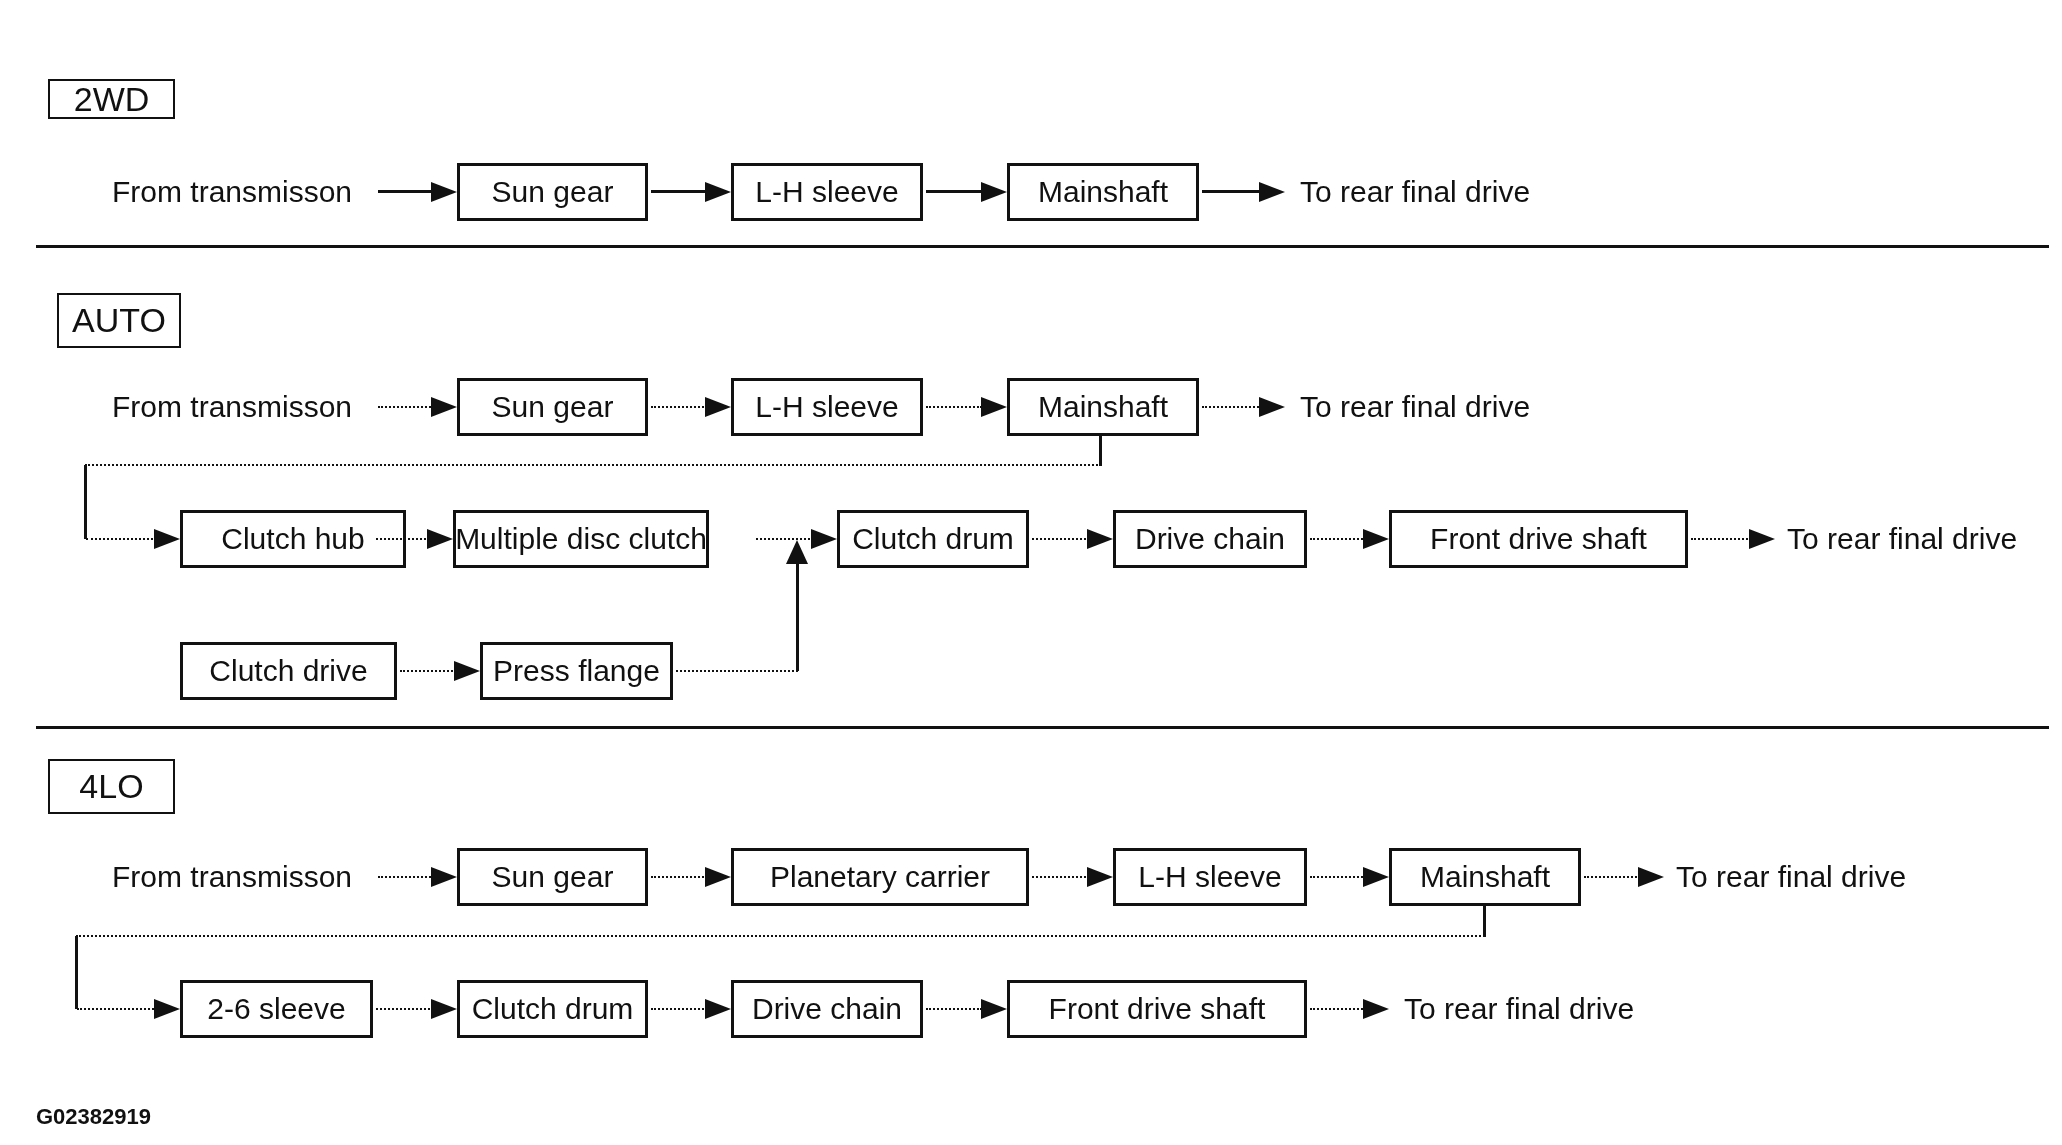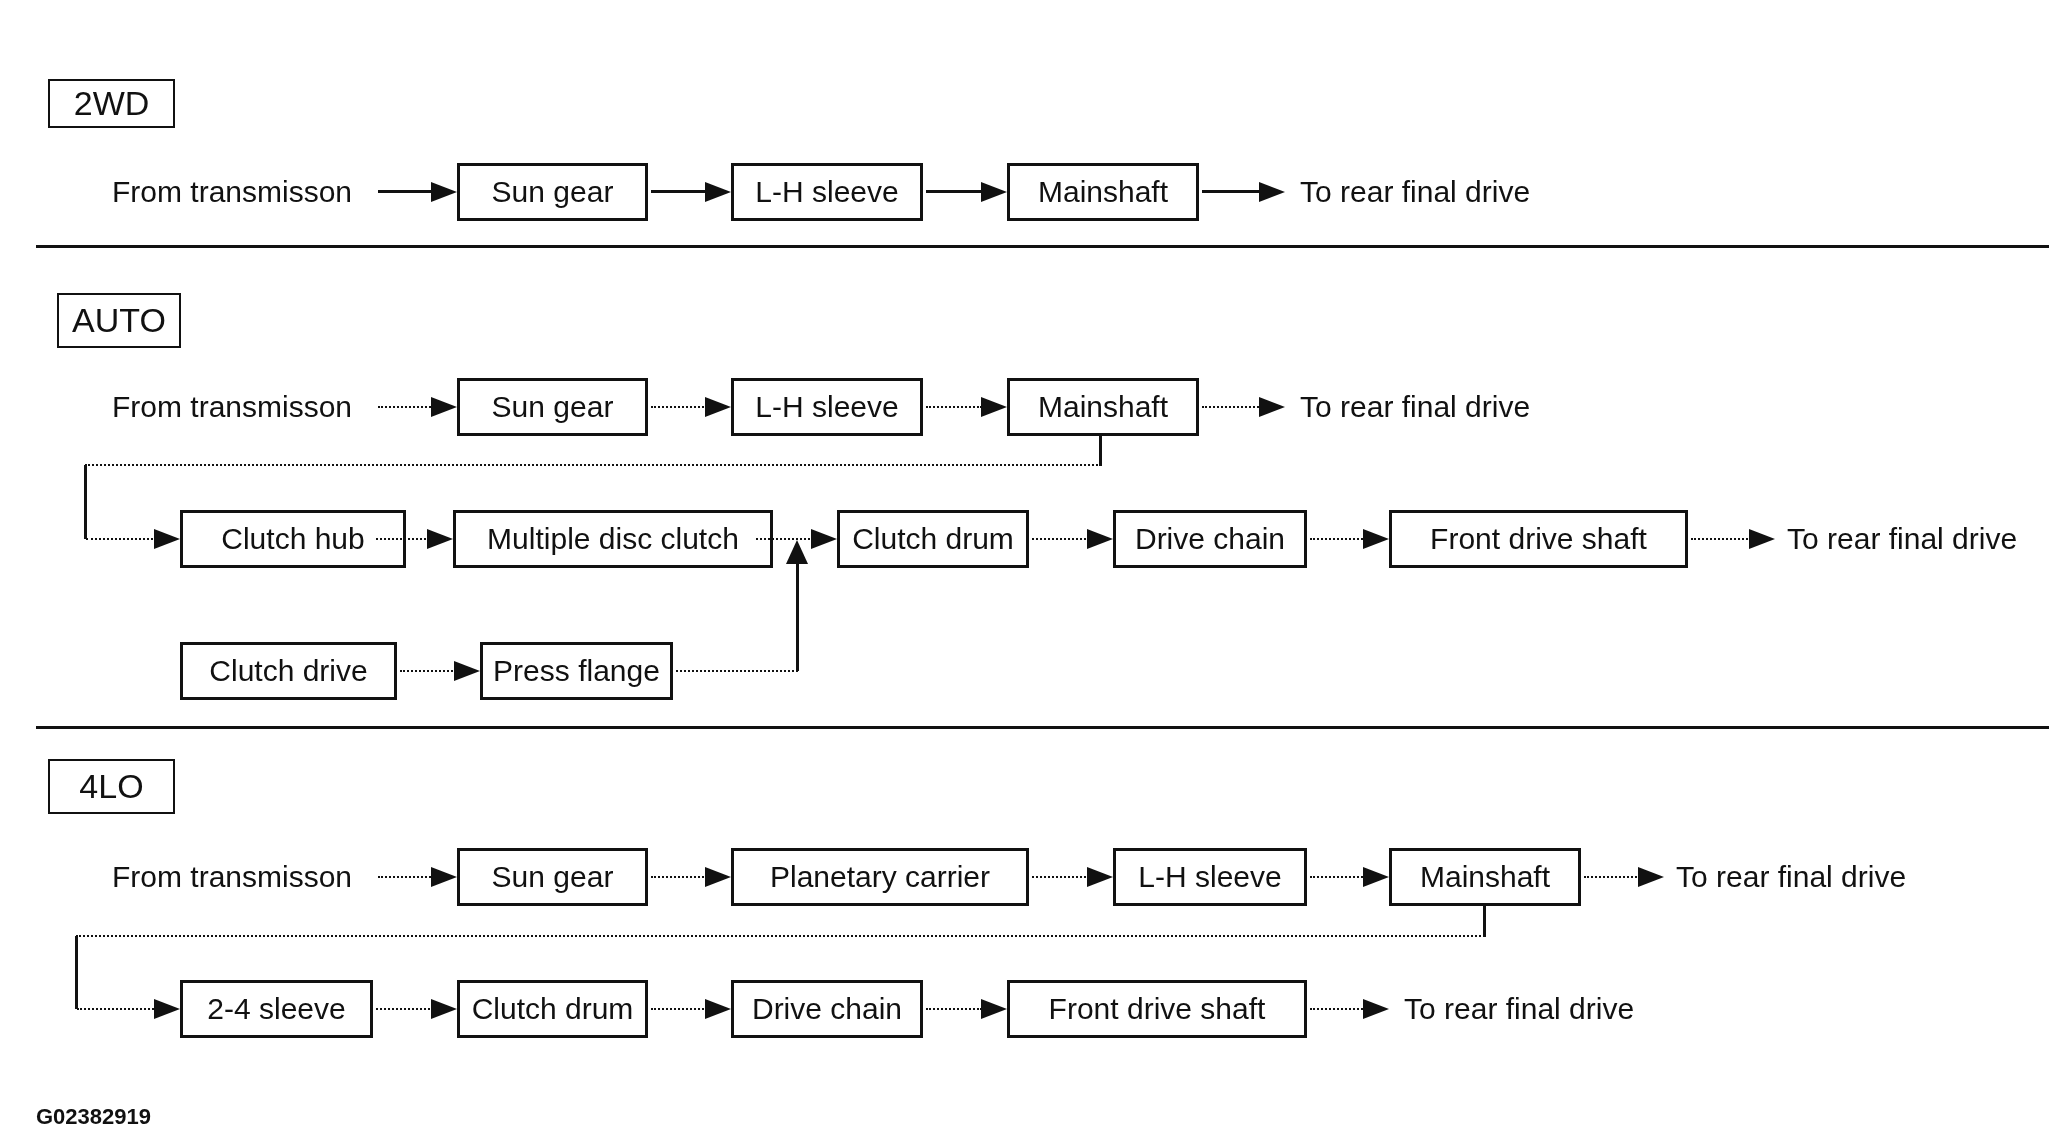"2WD" div.seclbl { height: 49px -> 40px }
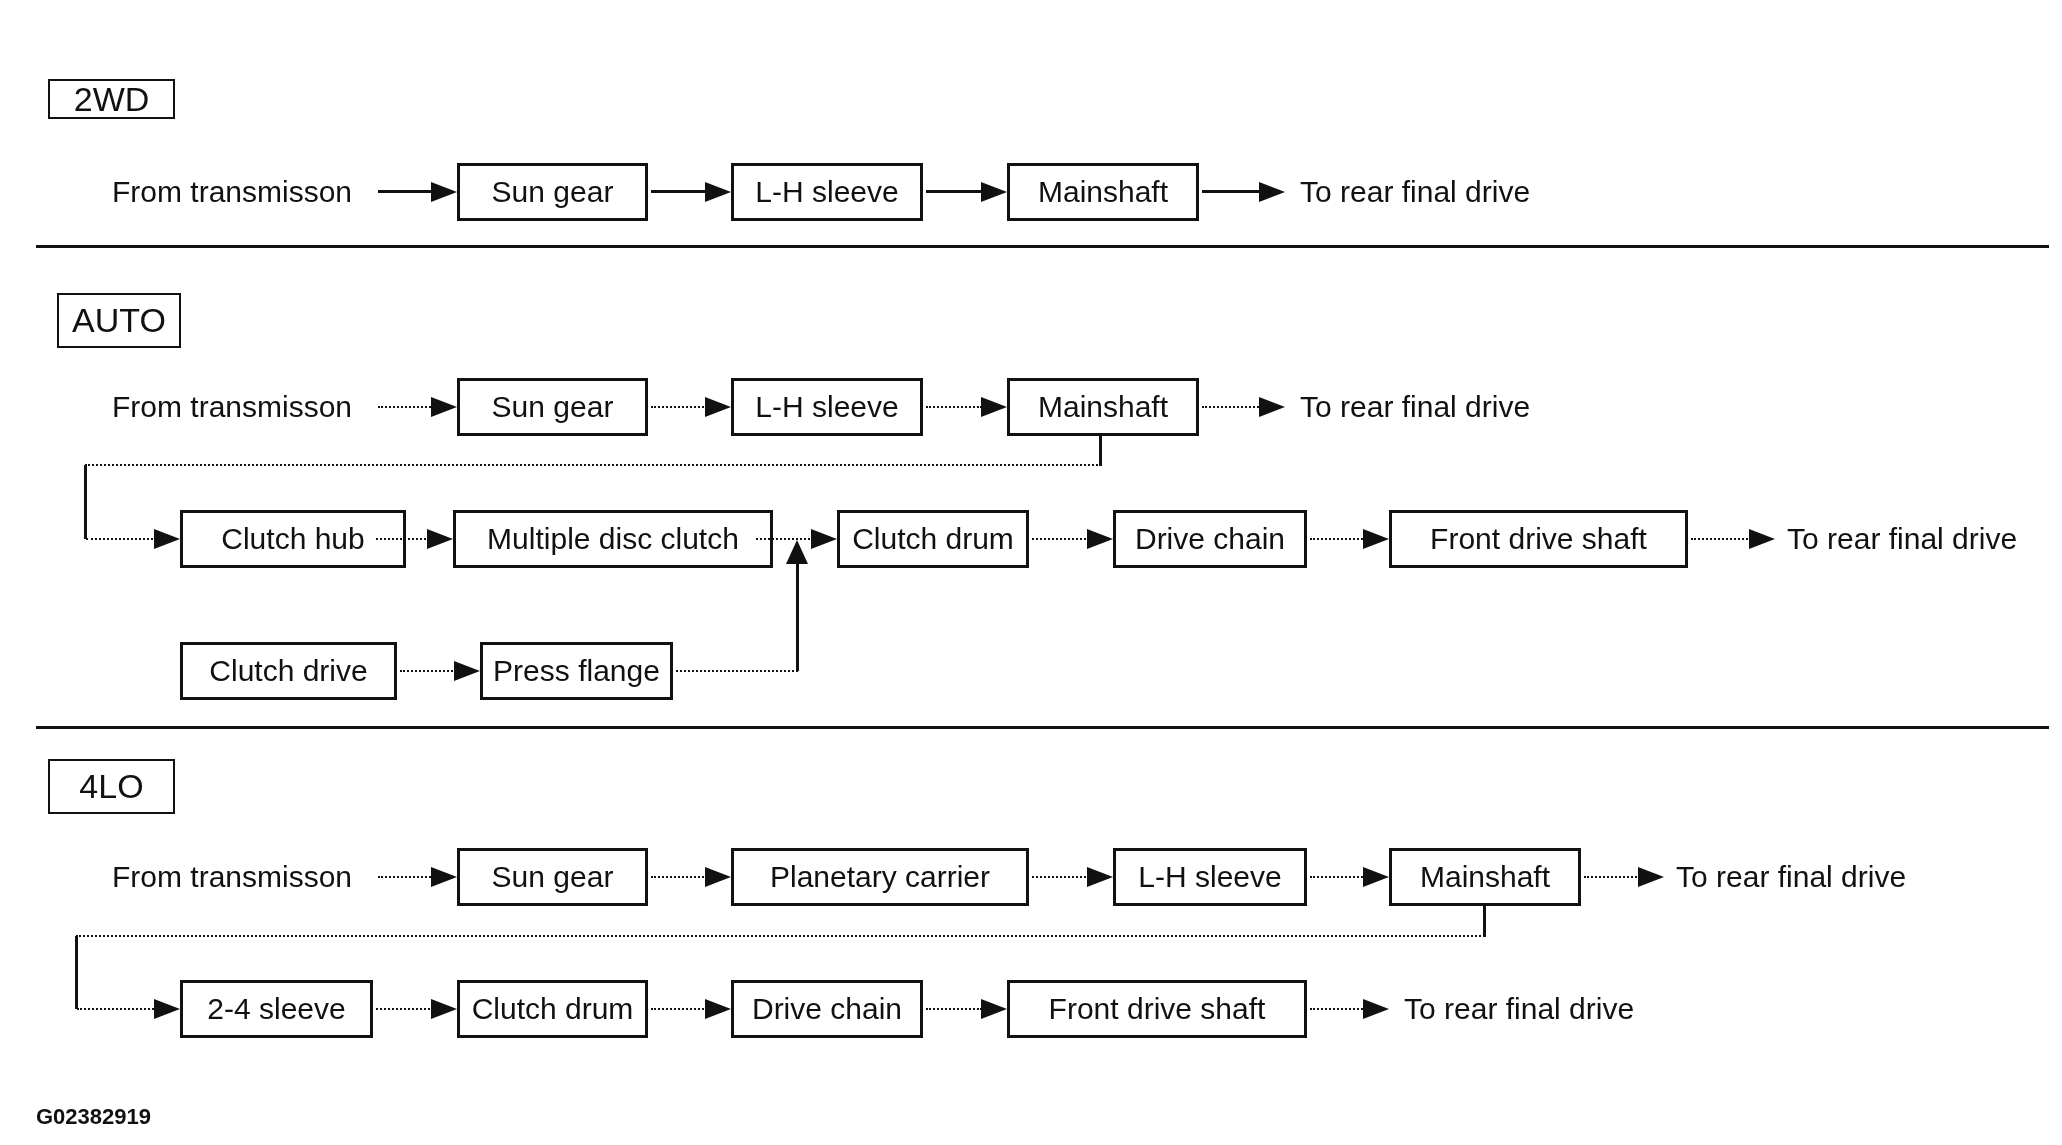"Multiple disc clutch" div.box { width: 320px -> 256px }
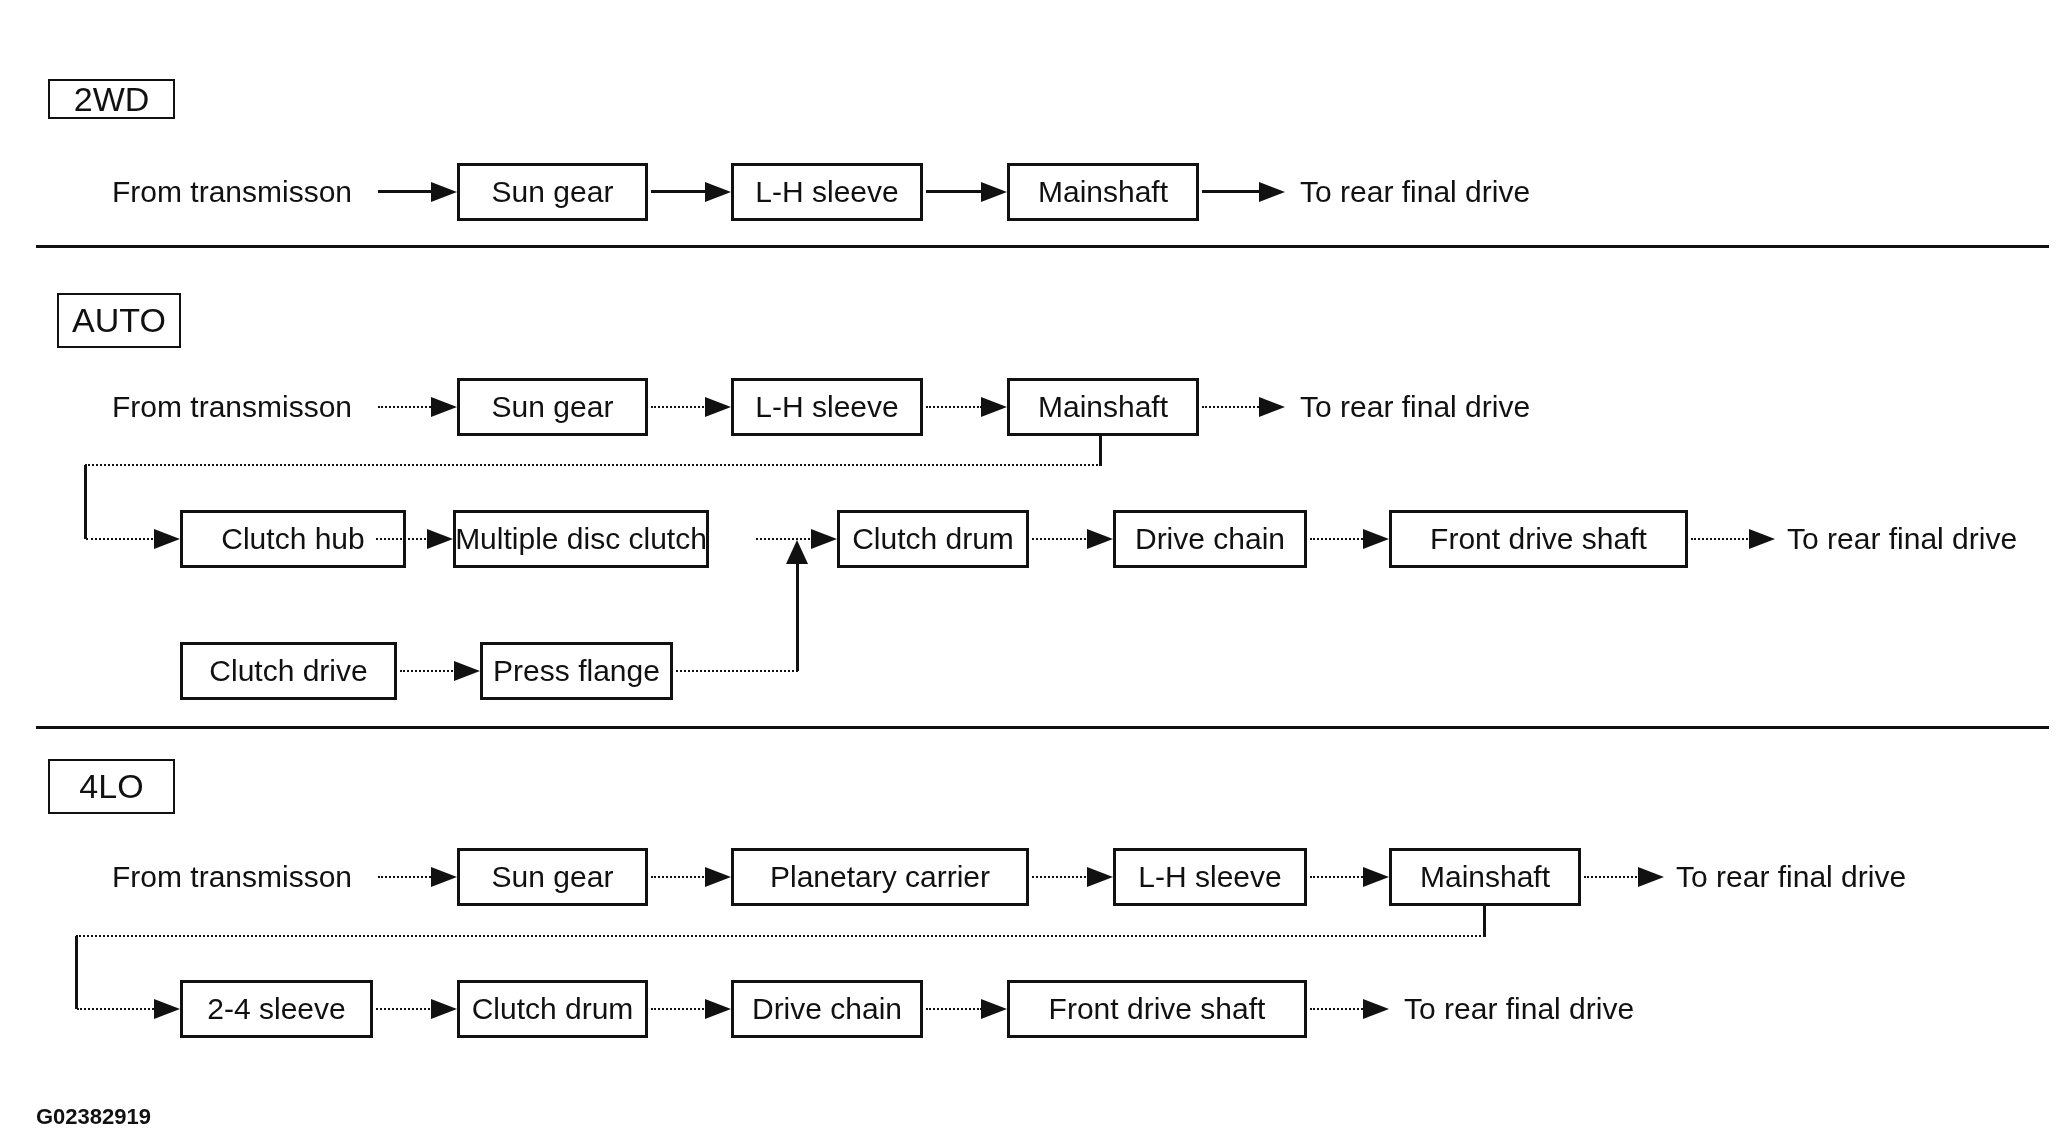"2-4 sleeve" div.box { text: 2-4 -> 2-6 }
